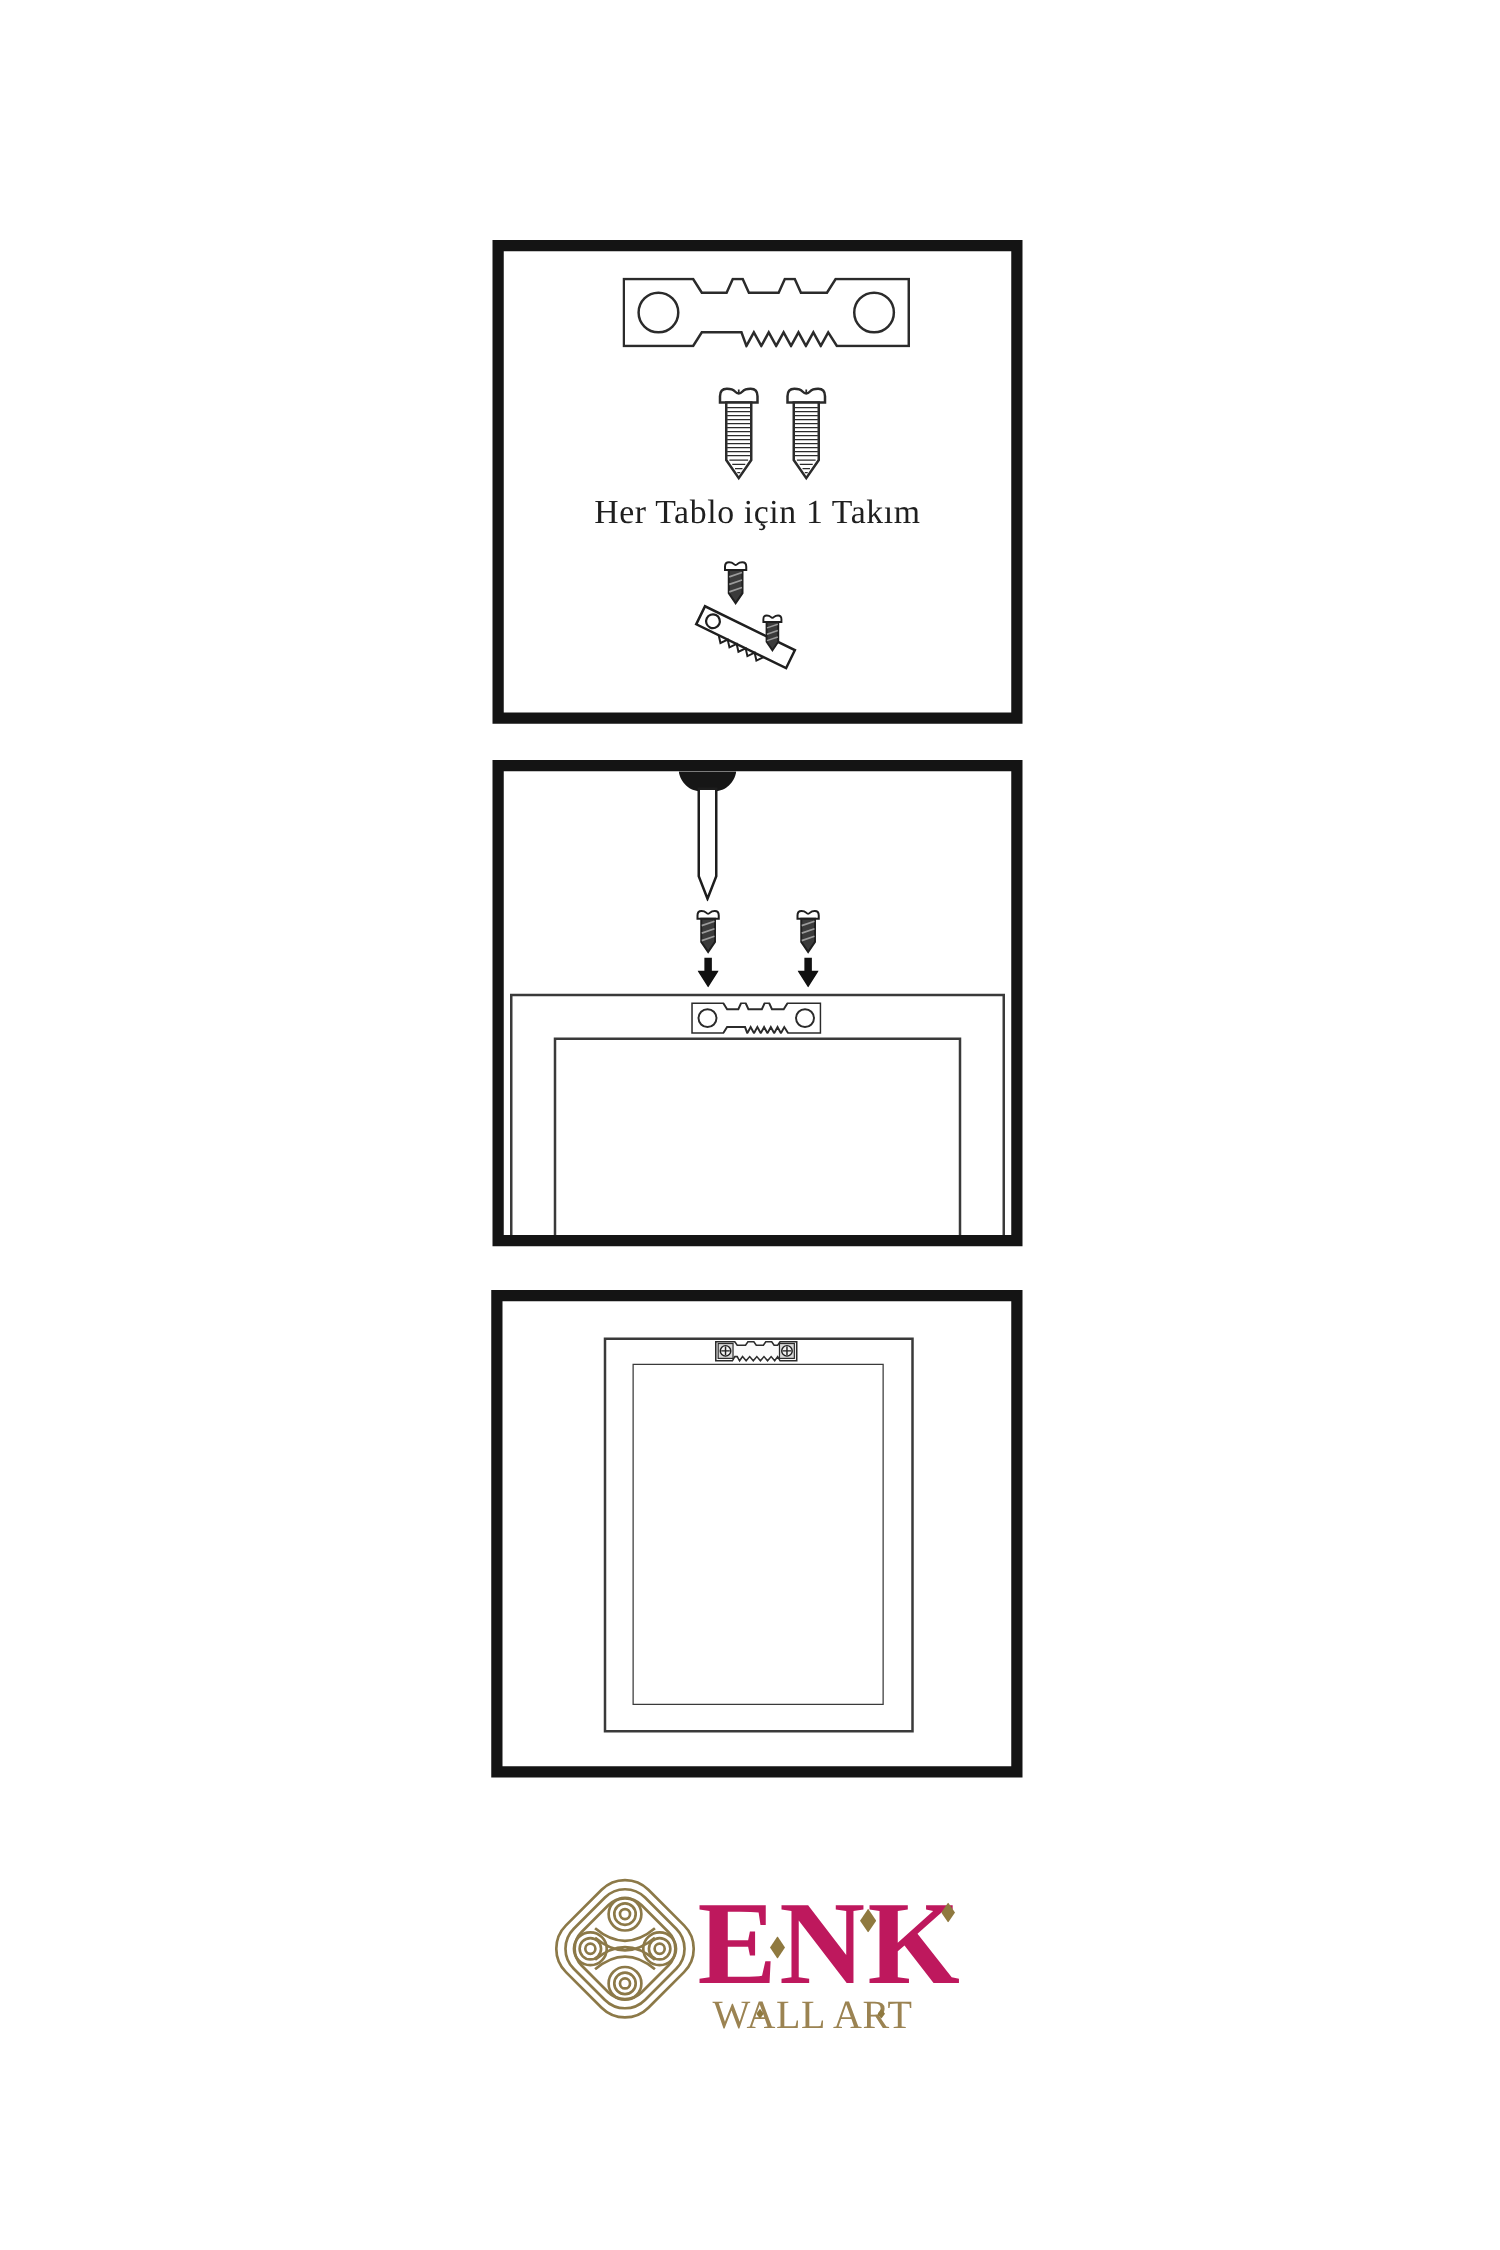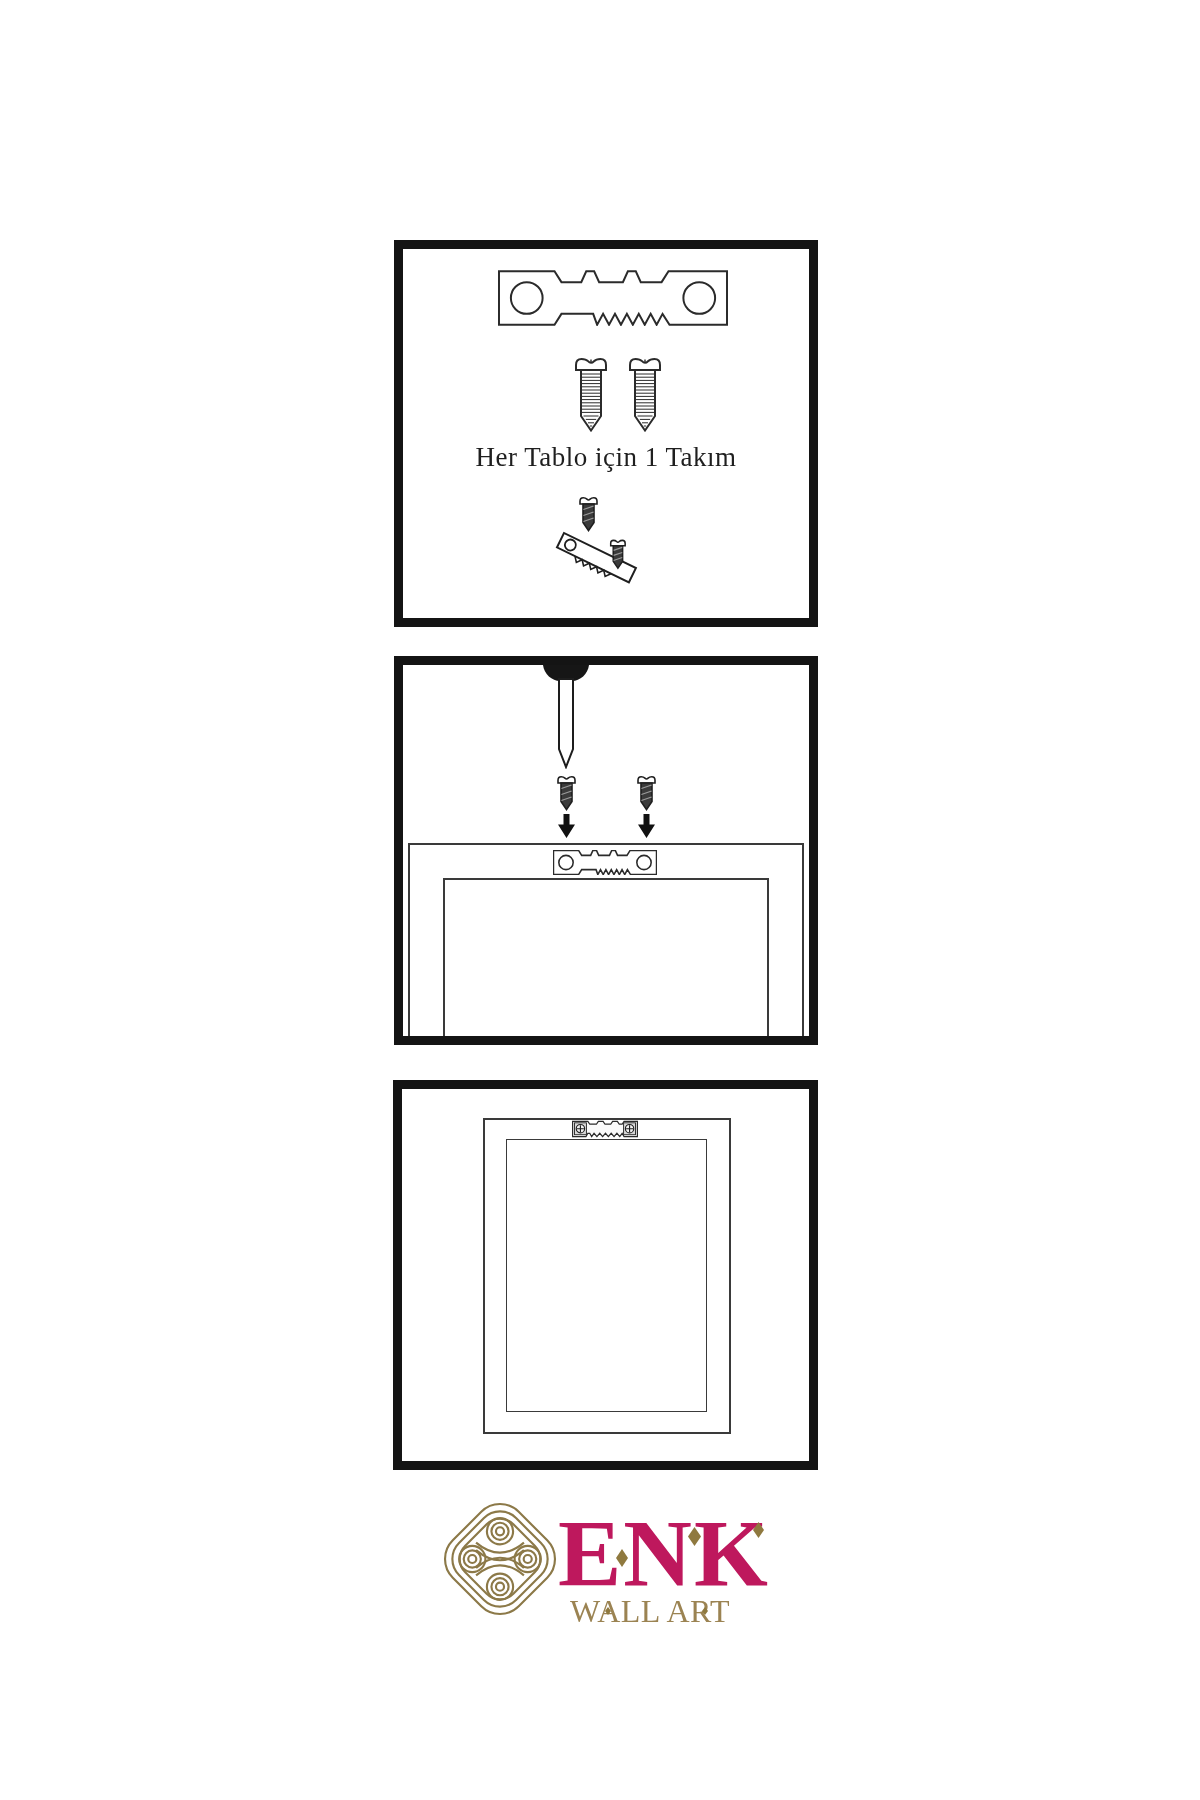"Her Tablo için 1 Takım" .panel { margin-top: 48px -> none }
